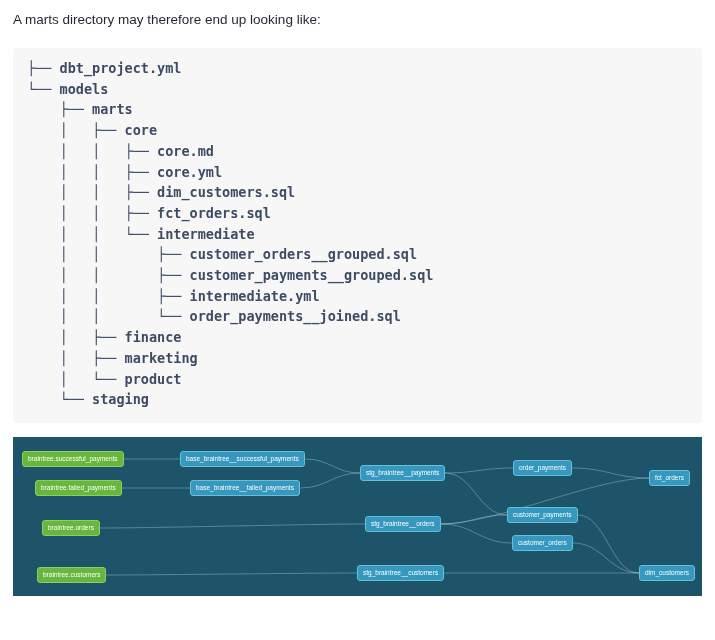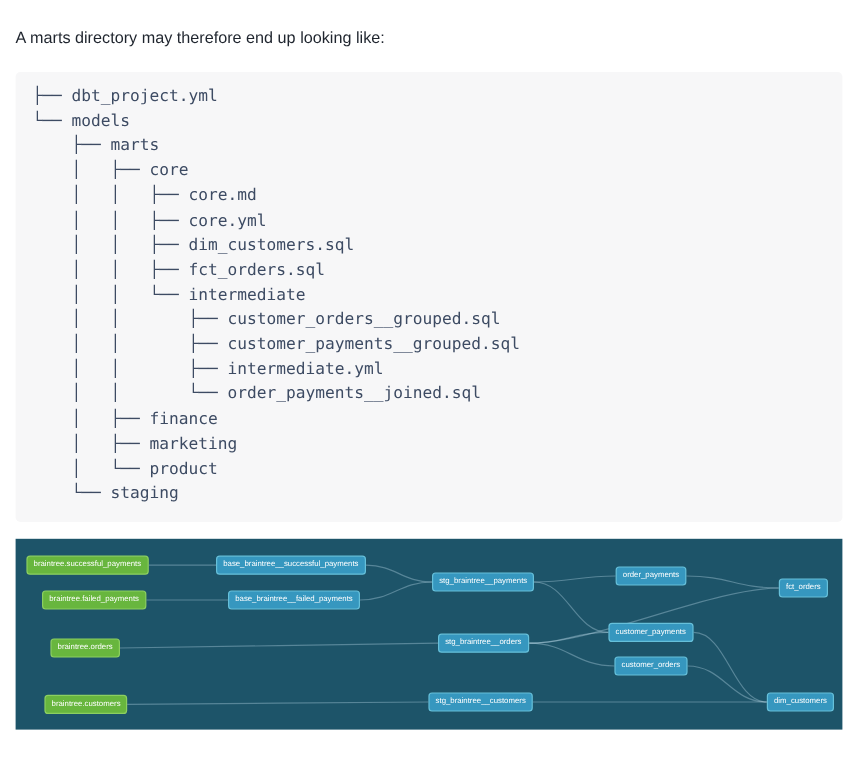"A marts directory may therefore" .page { padding: 24px 13px 0 13px -> 12px 13px 0 13px }
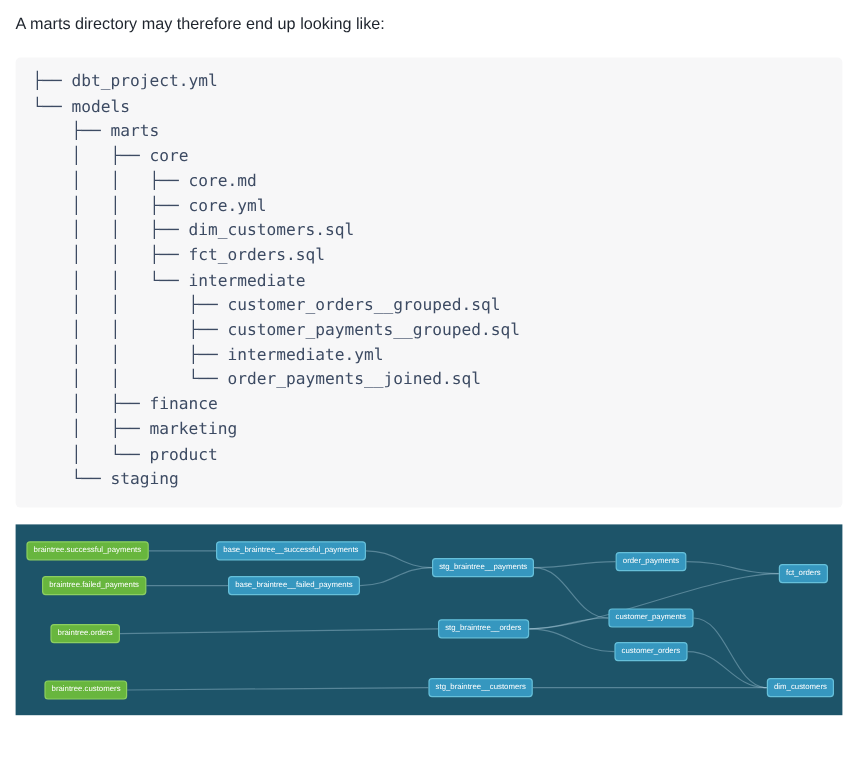"├── dbt_project.yml" .codeblock code { font-weight: none -> bold }
